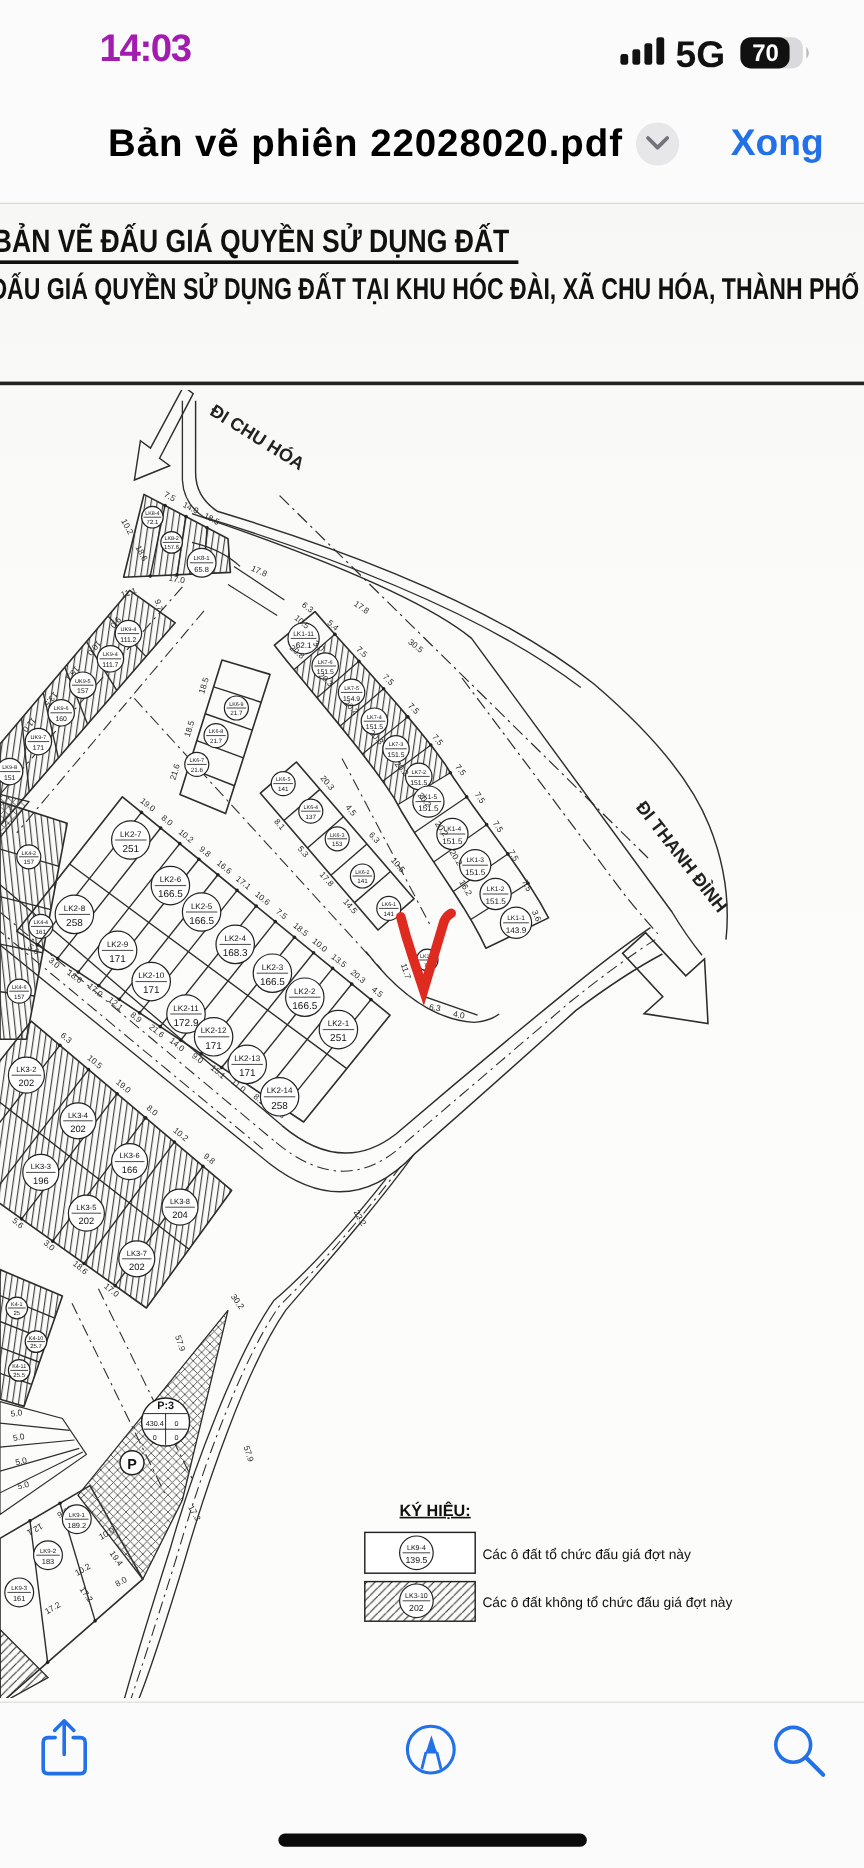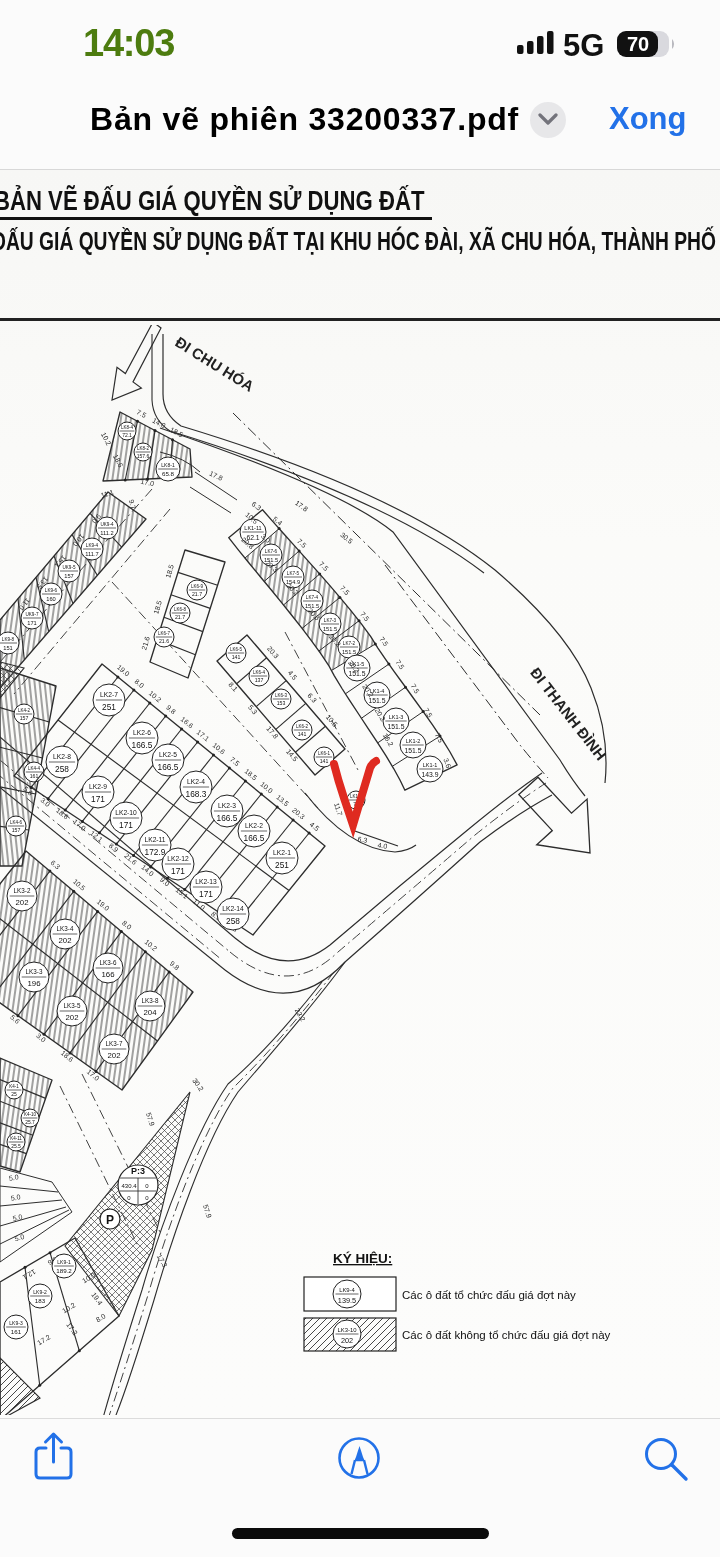"14:03" div { color: #4d7c0f -> #a21caf; font-size: 38px -> 32px }
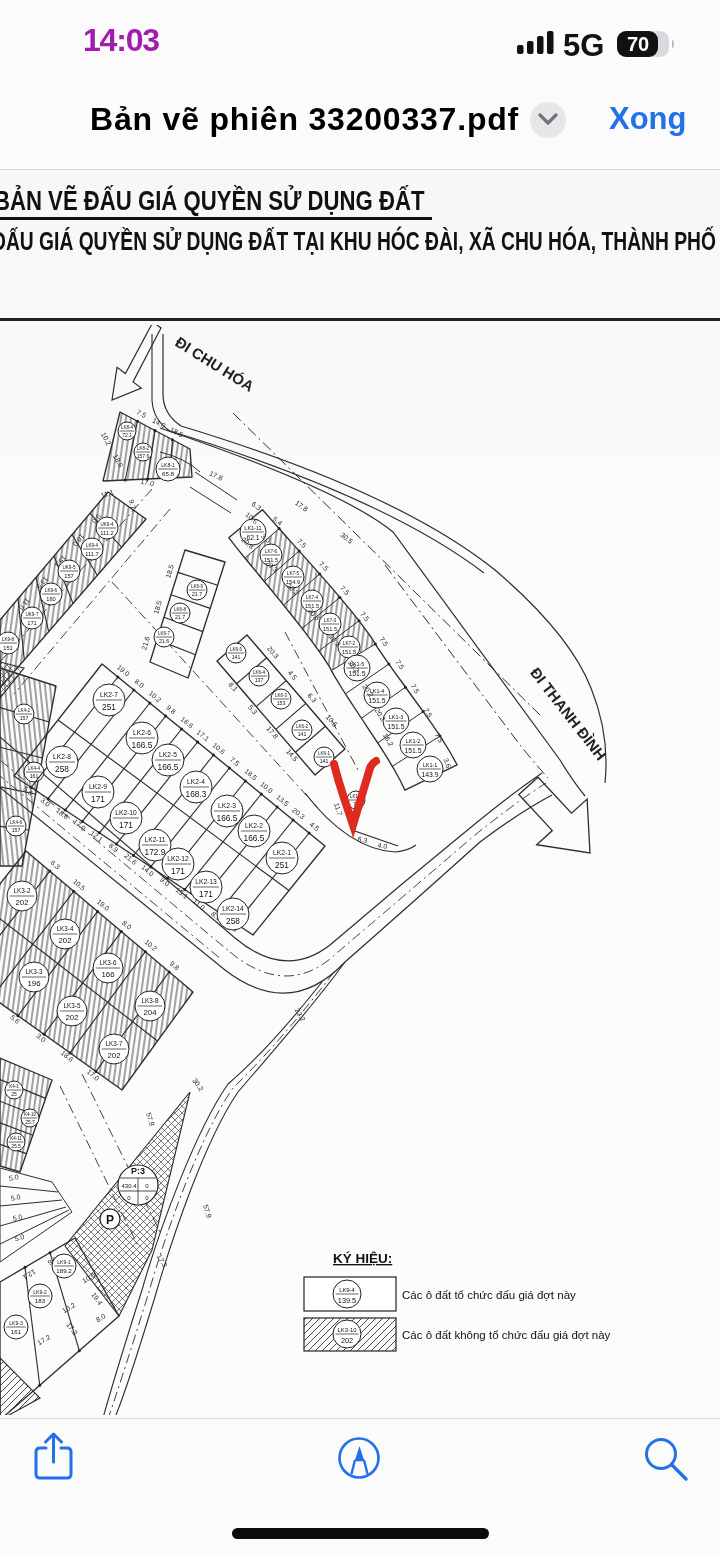"Bản vẽ phiên 33200337.pdf" div { text: 33200337.pdf -> 22028020.pdf }
